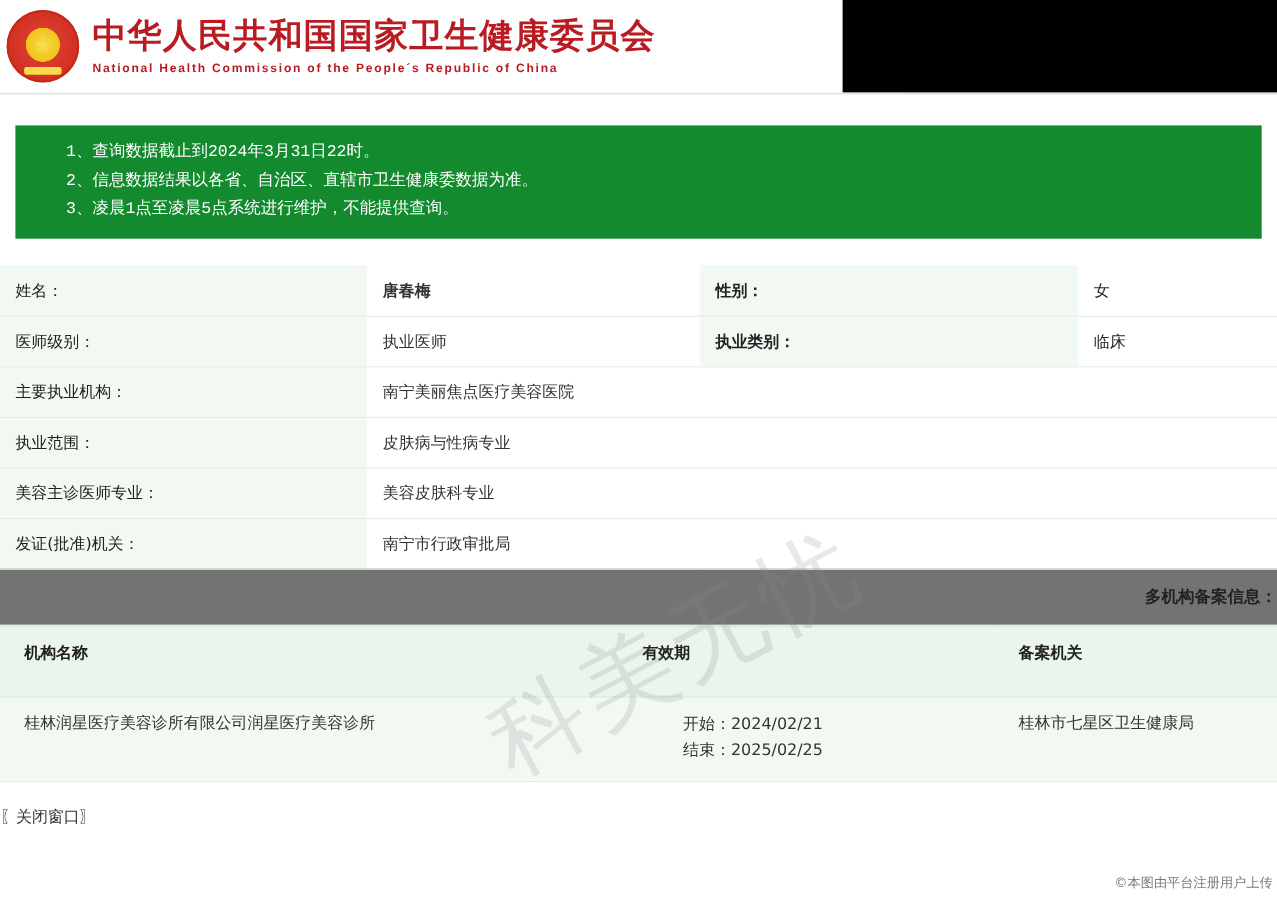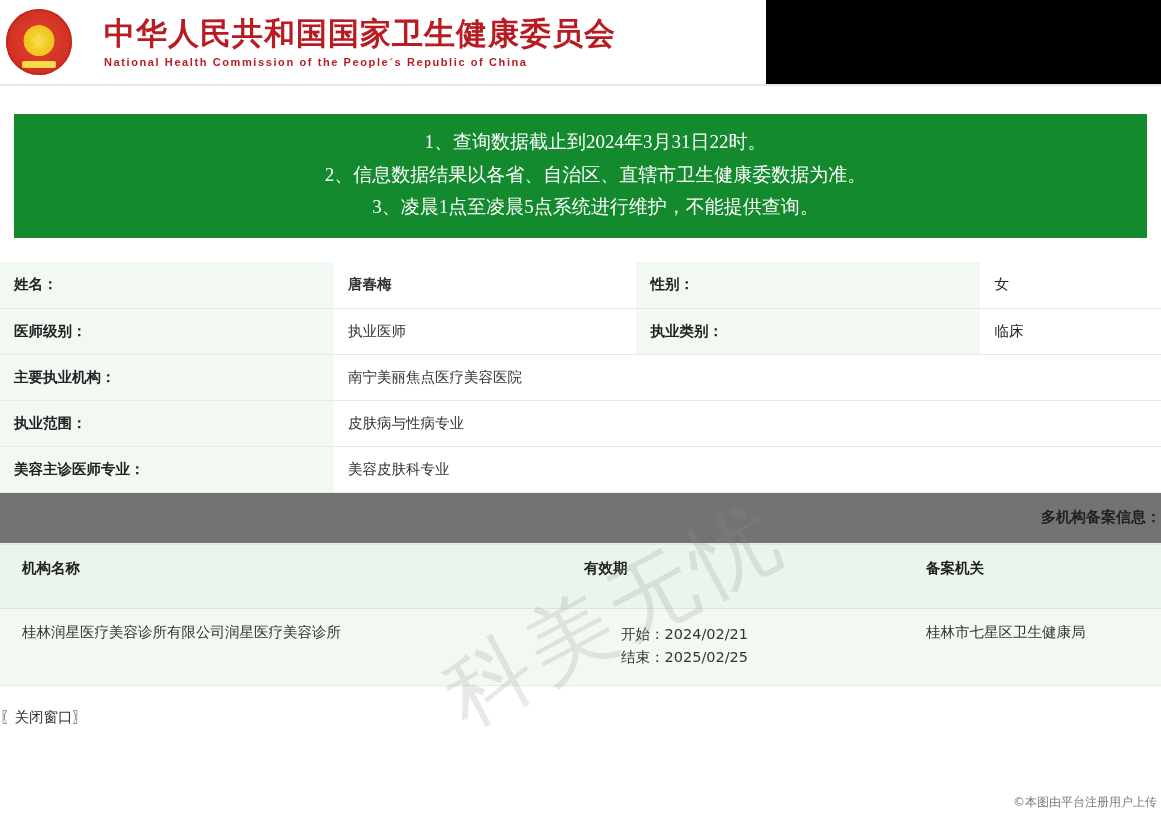"中华人民共和国国家卫生健康委员会" .header-banner { gap: 20px -> none }
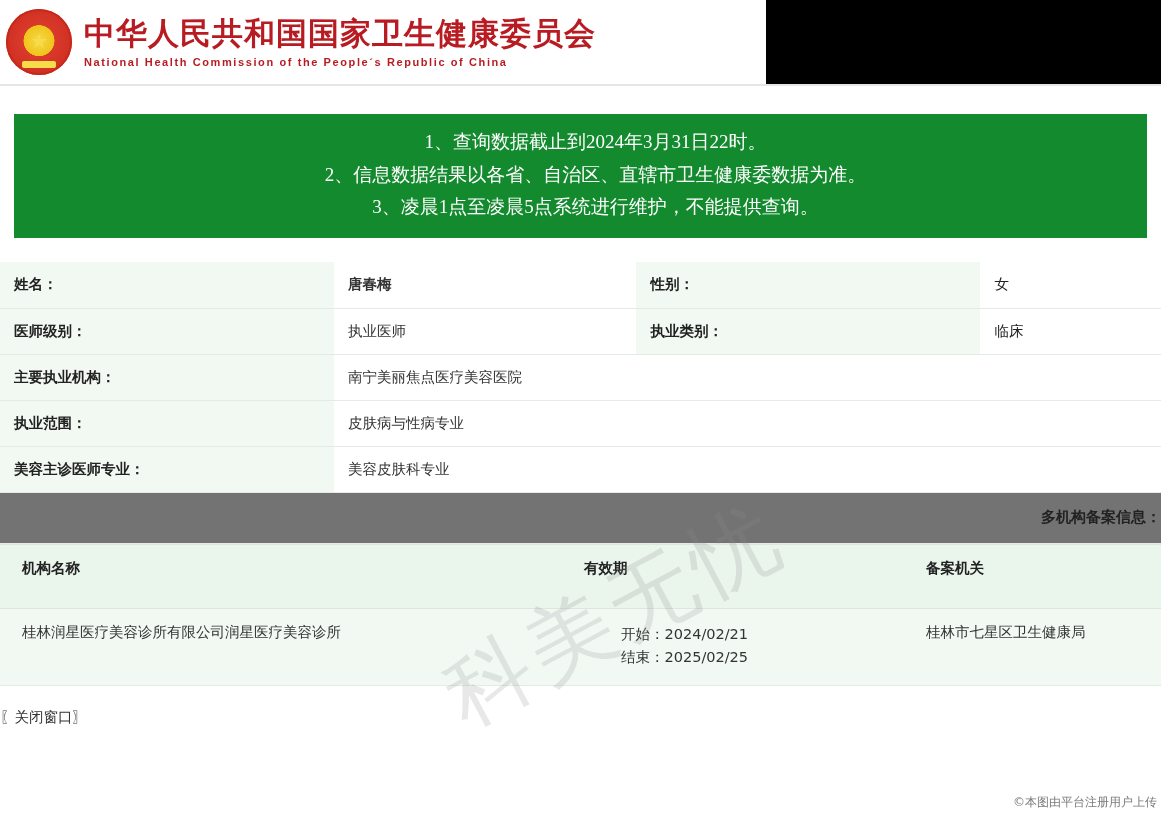"1、查询数据截止到2024年3月31日22时。" .notice { font-family: Liberation Serif, serif -> Liberation Mono, monospace; font-size: 19px -> 15px; text-align: center -> none }
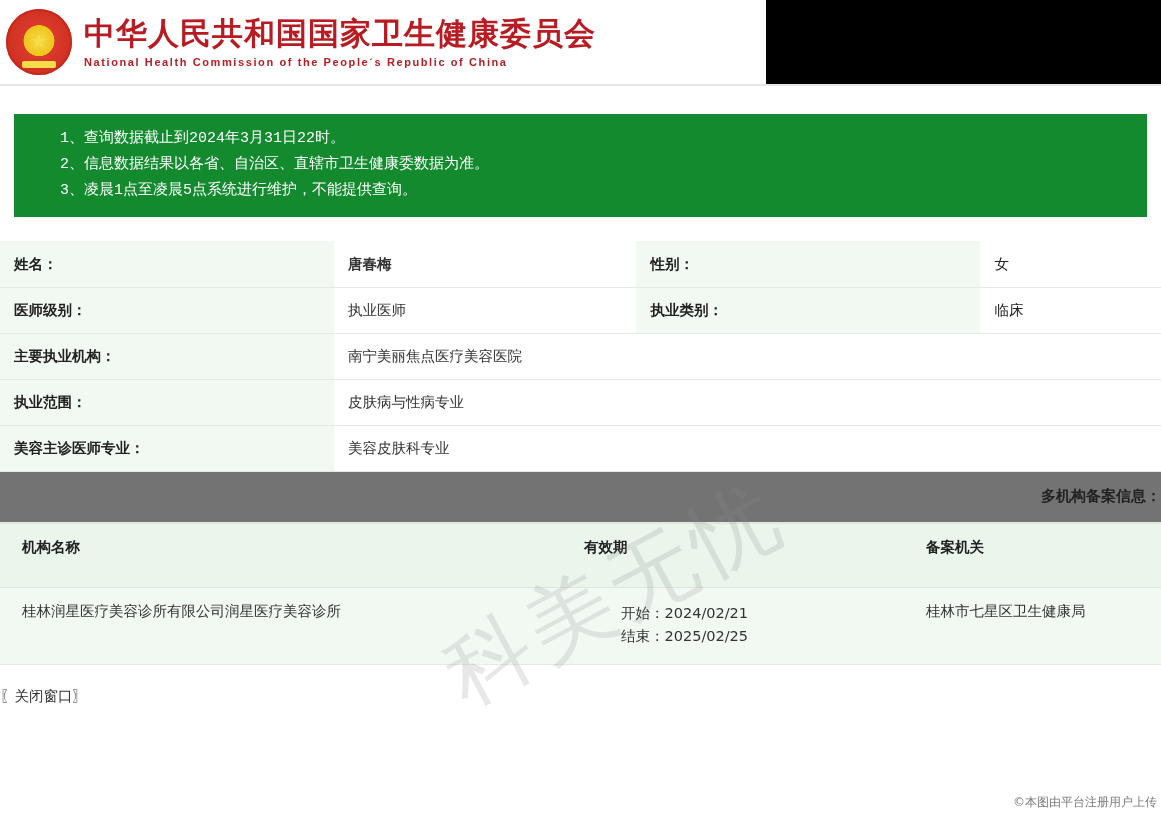"姓名：" td.label { font-weight: bold -> normal }
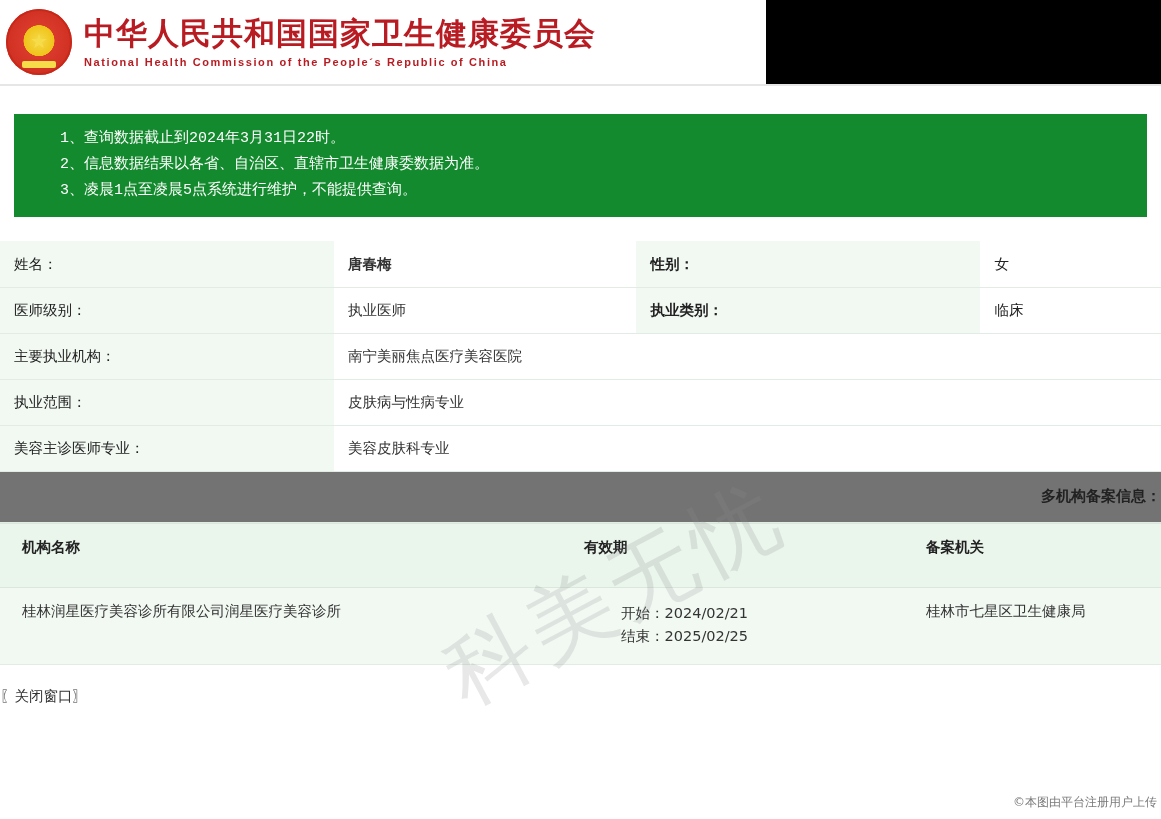"发证(批准)机关：" tr { html: none -> <tr> <td>发证(批准)机关：</td> <td>南宁市行政审批局</td> </tr> }
